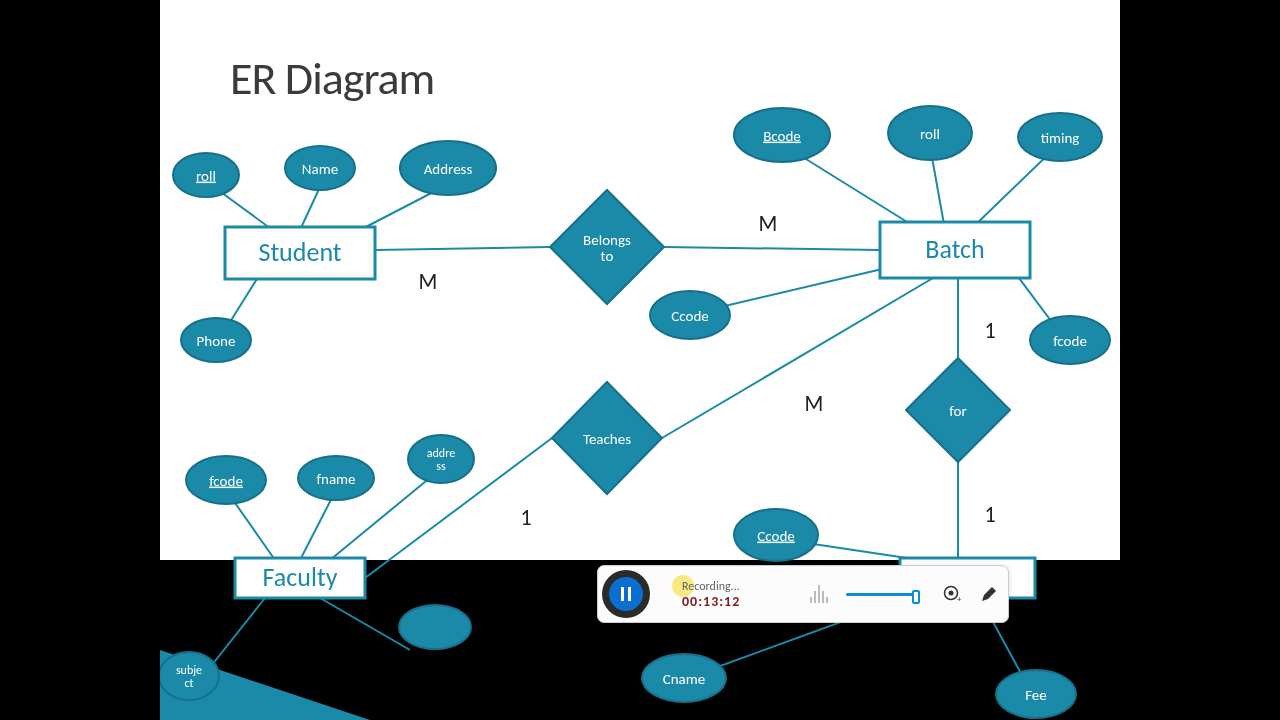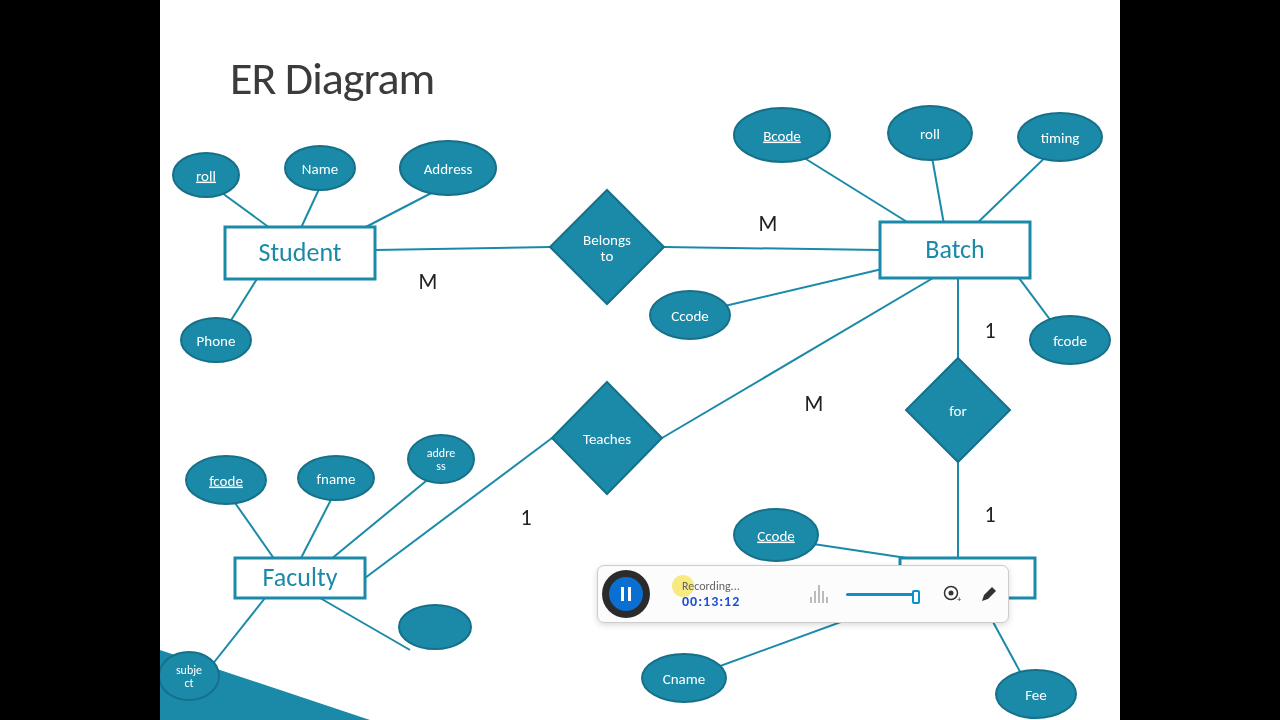"ER Diagram" .page { height: 720px -> 560px }
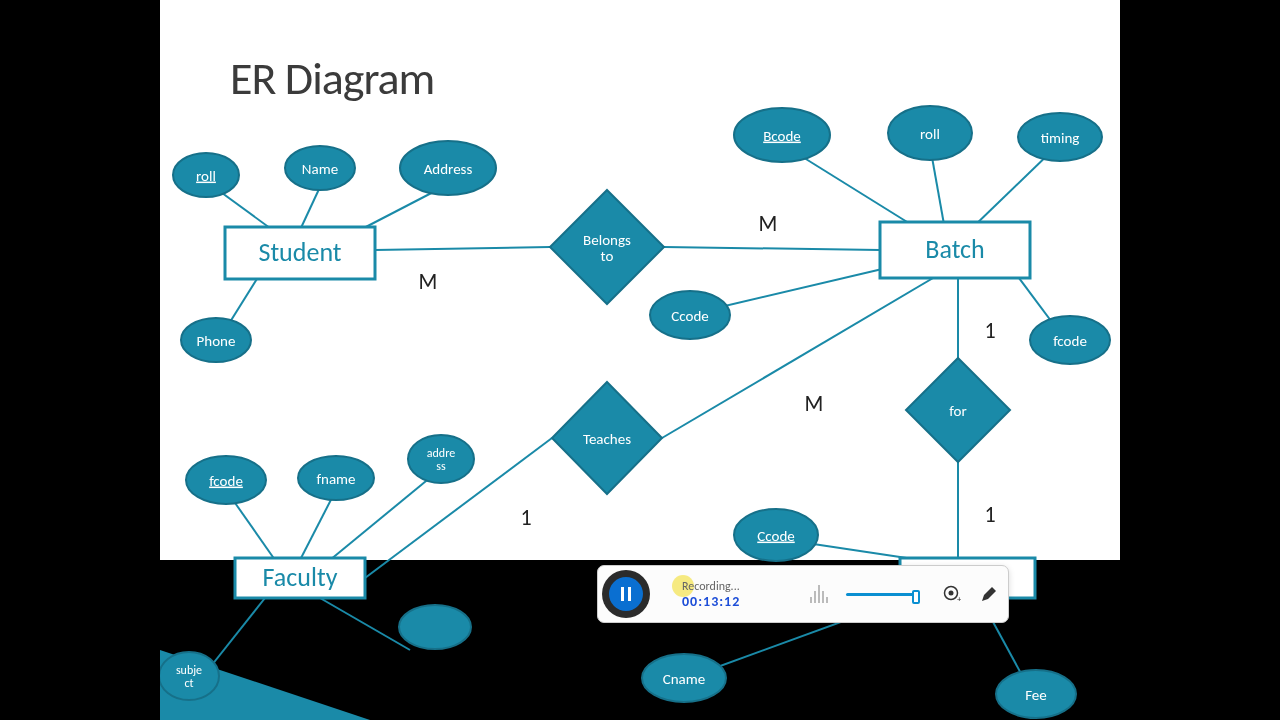"00:13:12" .rec-time { color: #1d4ed8 -> #7f1d1d }
